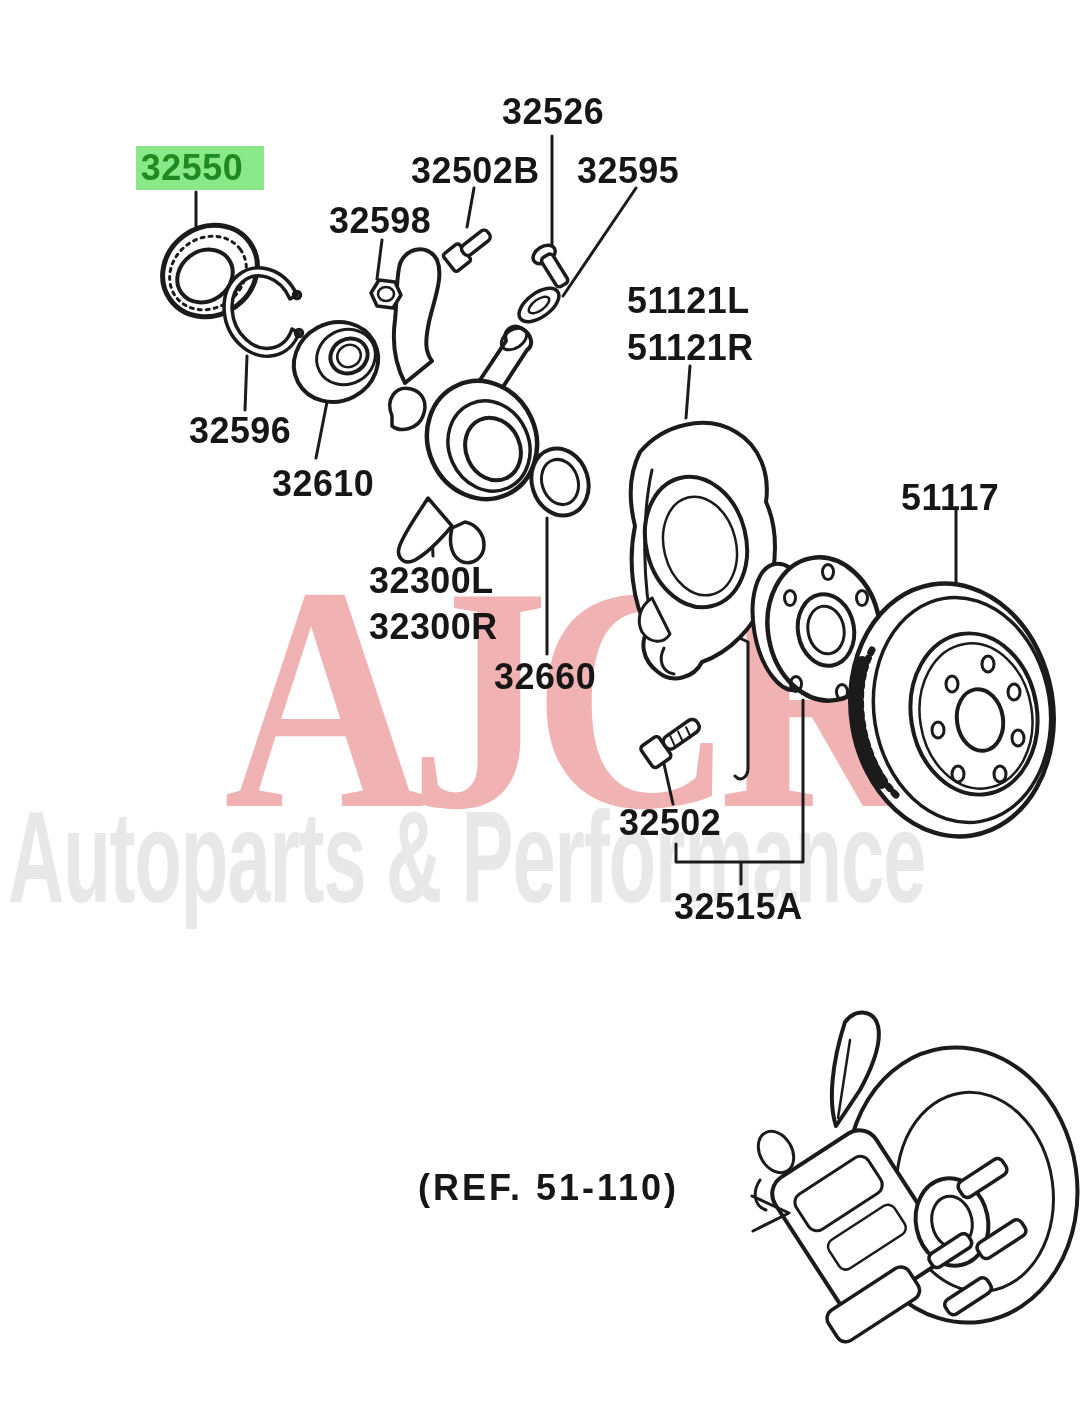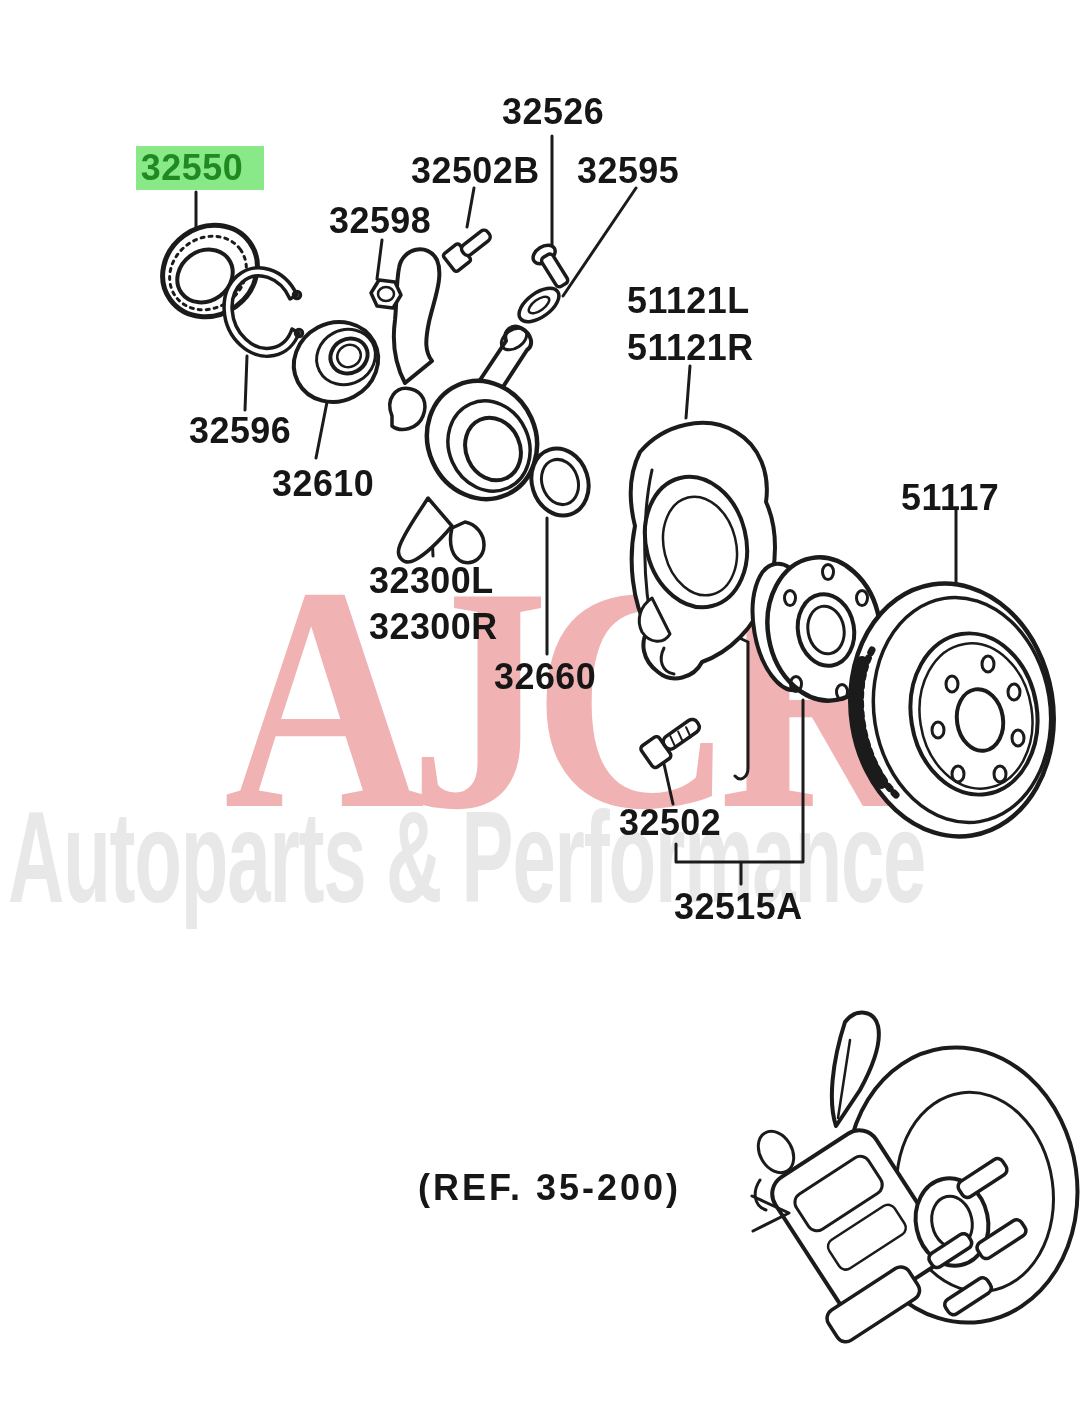"(REF. 35-200)" div.ref { text: 35-200 -> 51-110 }
